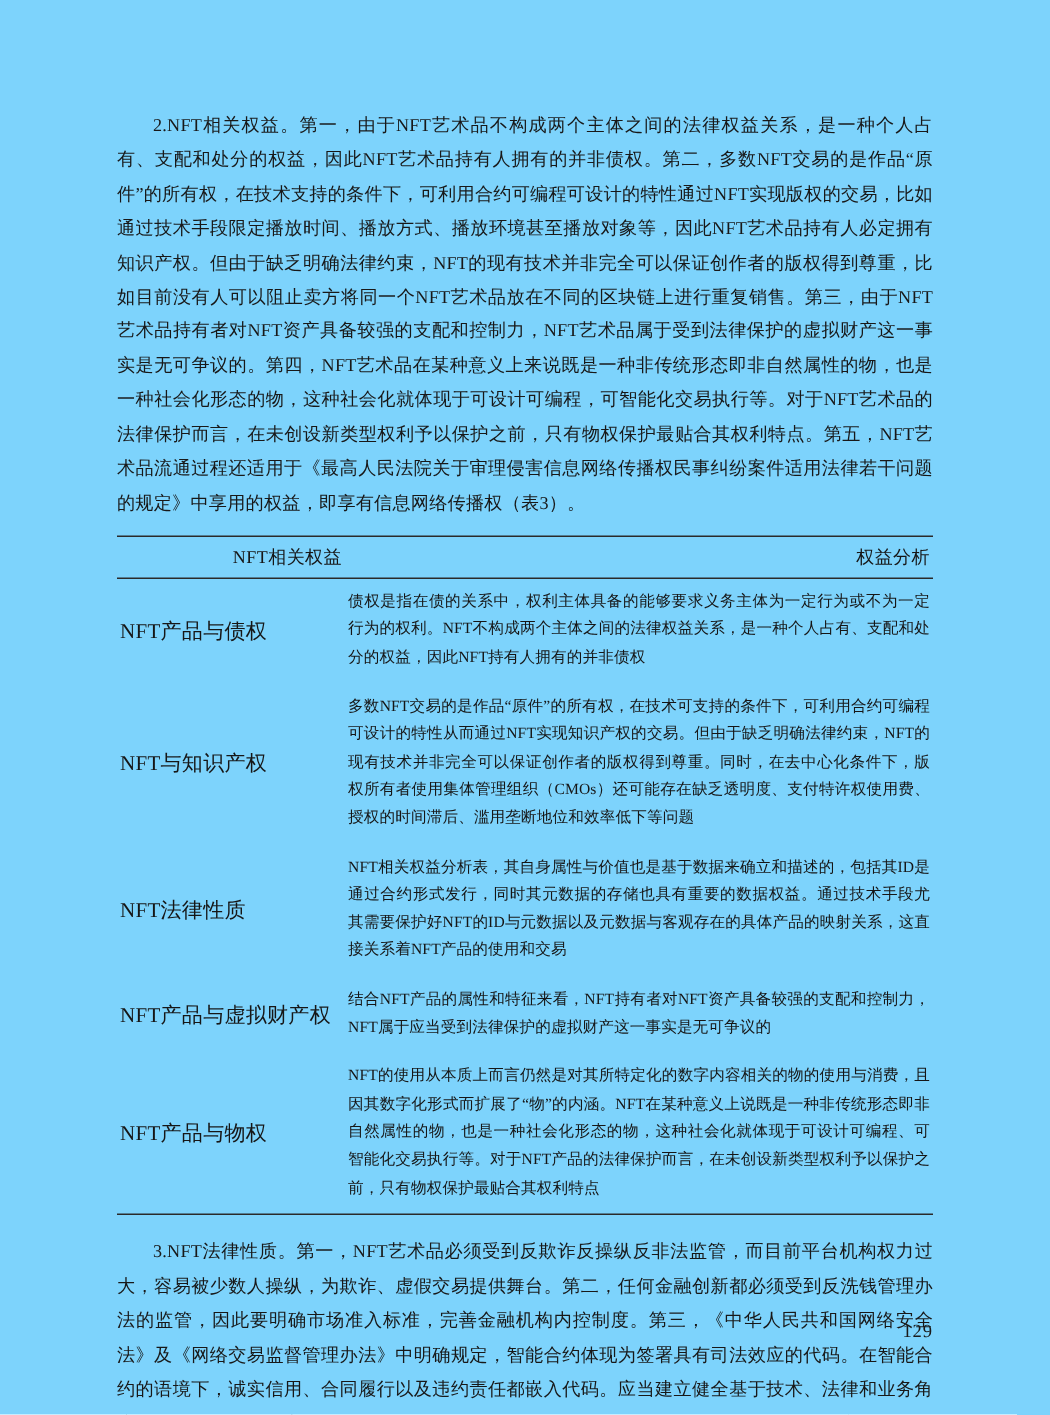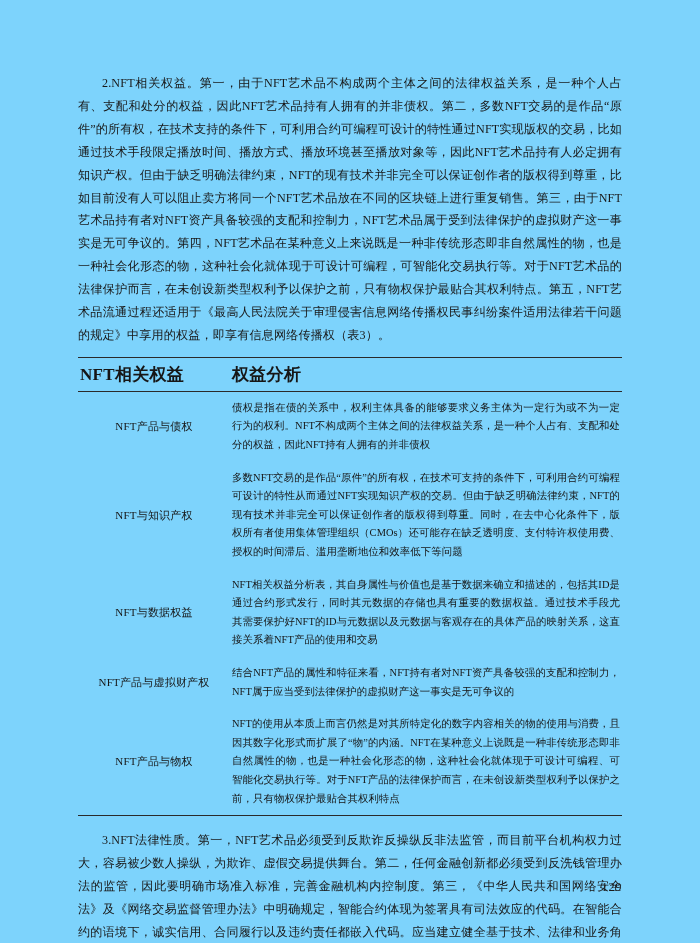"NFT相关权益" table.tbl thead th { font-size: 17px -> 12px; font-weight: bold -> normal; text-align: left -> right }
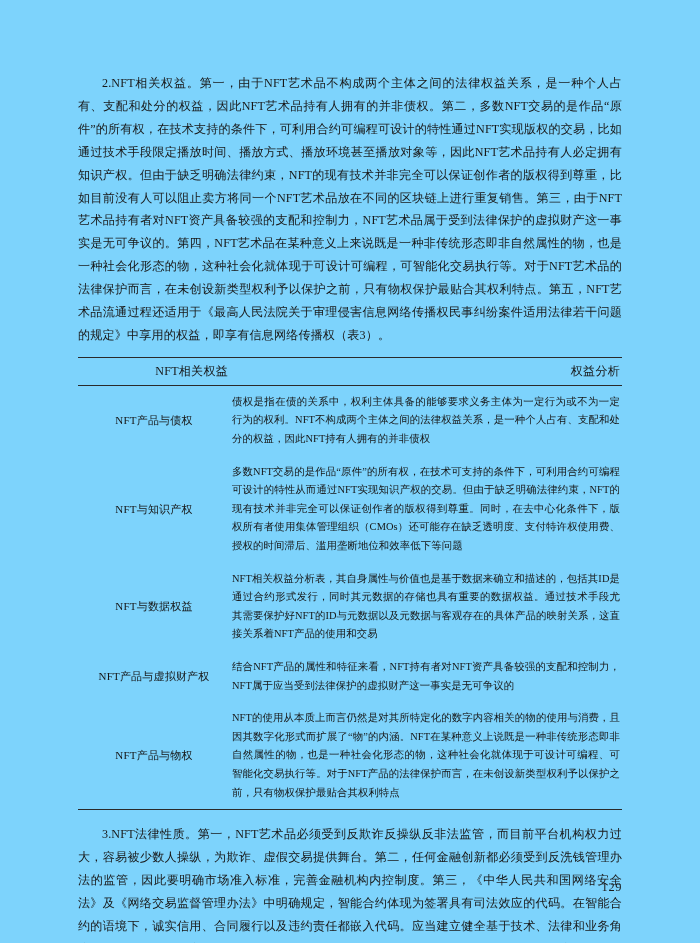"NFT产品与债权" td.c-label { font-size: 11px -> 14px; text-align: center -> none }
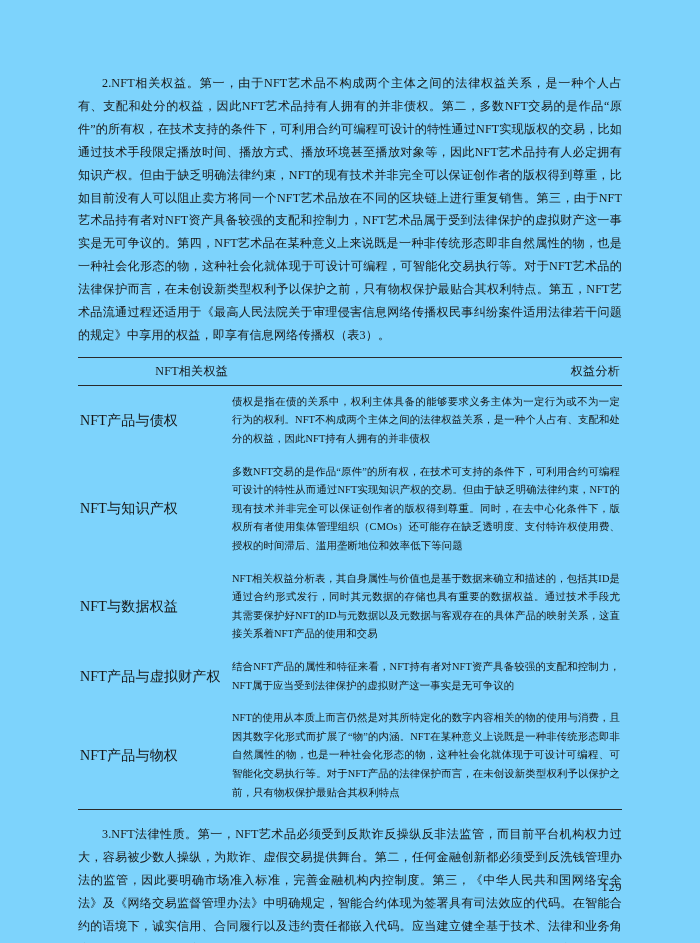"NFT与数据权益" td.c-label { text: NFT与数据权益 -> NFT法律性质 }
